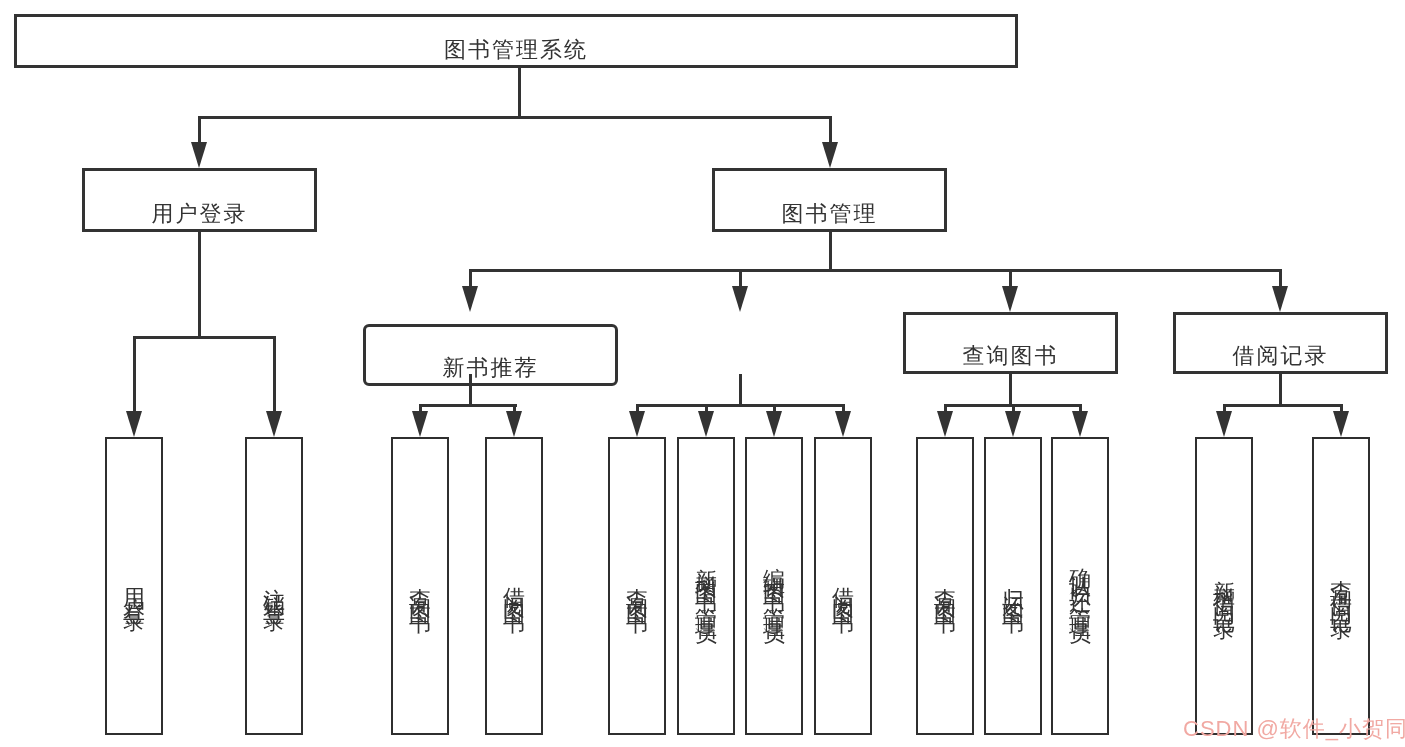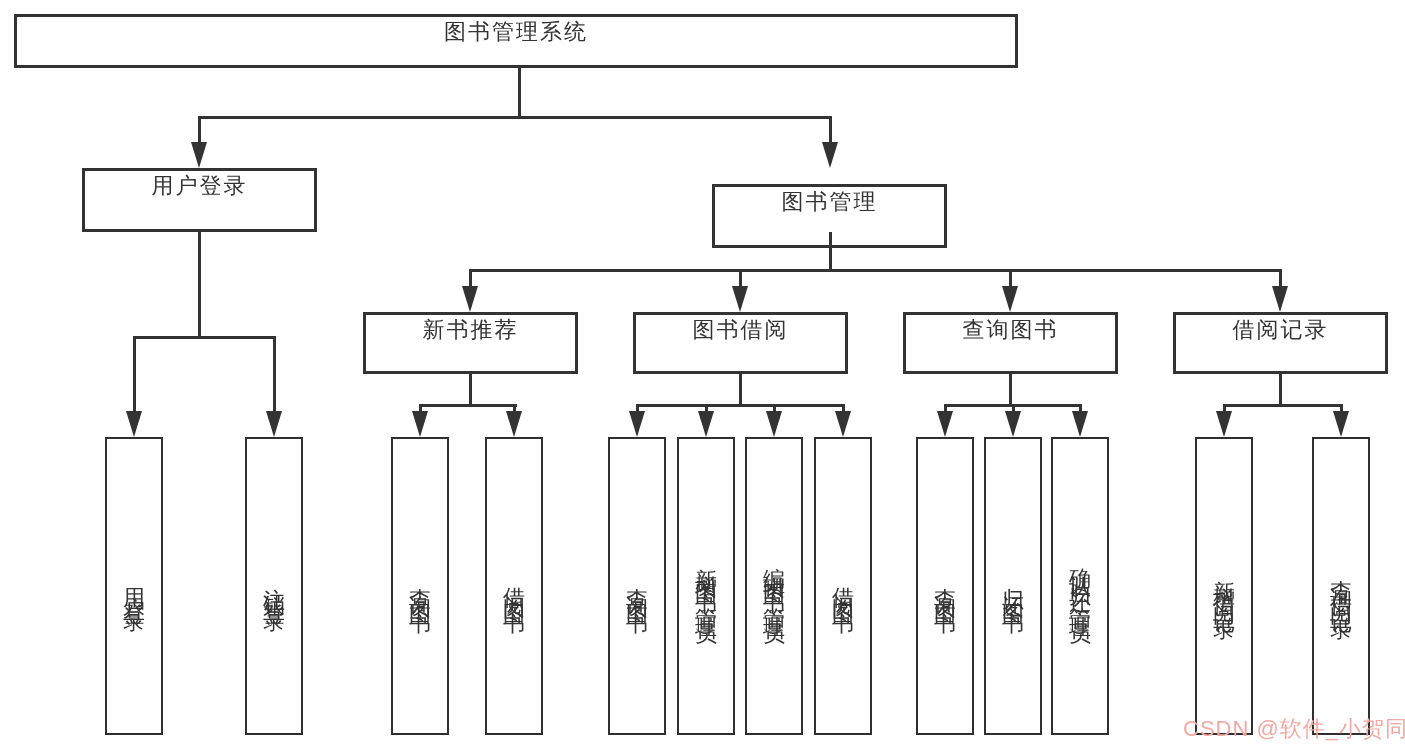"图书管理系统" .node { align-items: flex-start -> flex-end }
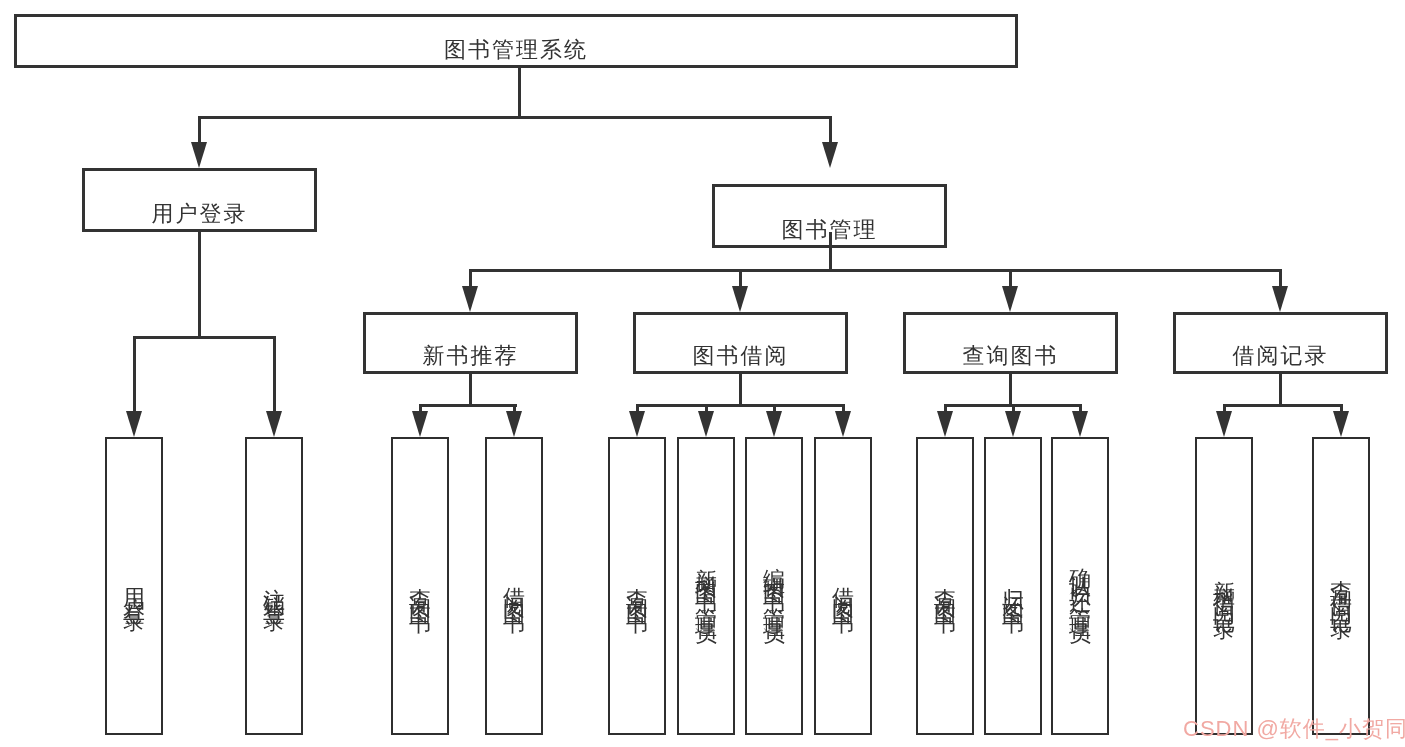"图书管理" div.node { top: 184px -> 168px }
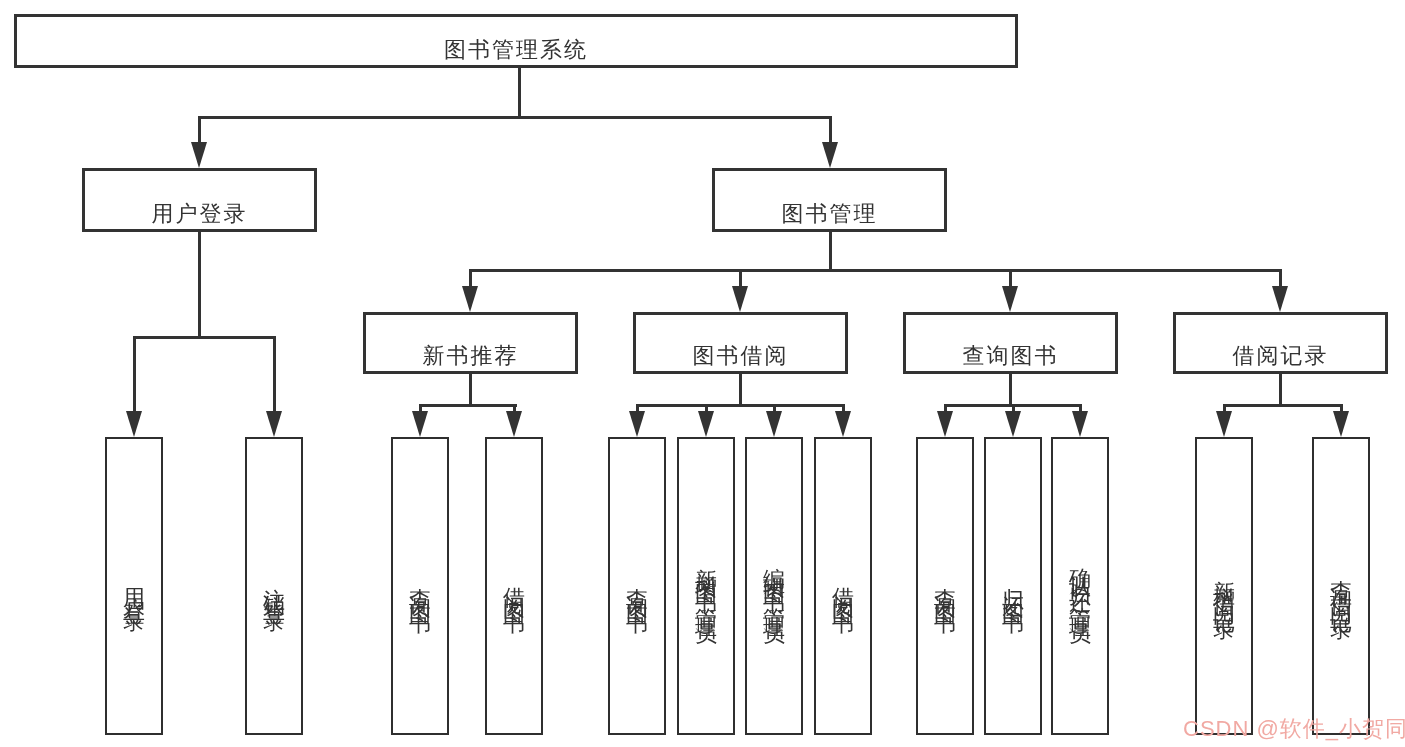"新书推荐" div.node { border-radius: none -> 6px; top: 312px -> 324px; width: 215px -> 255px }
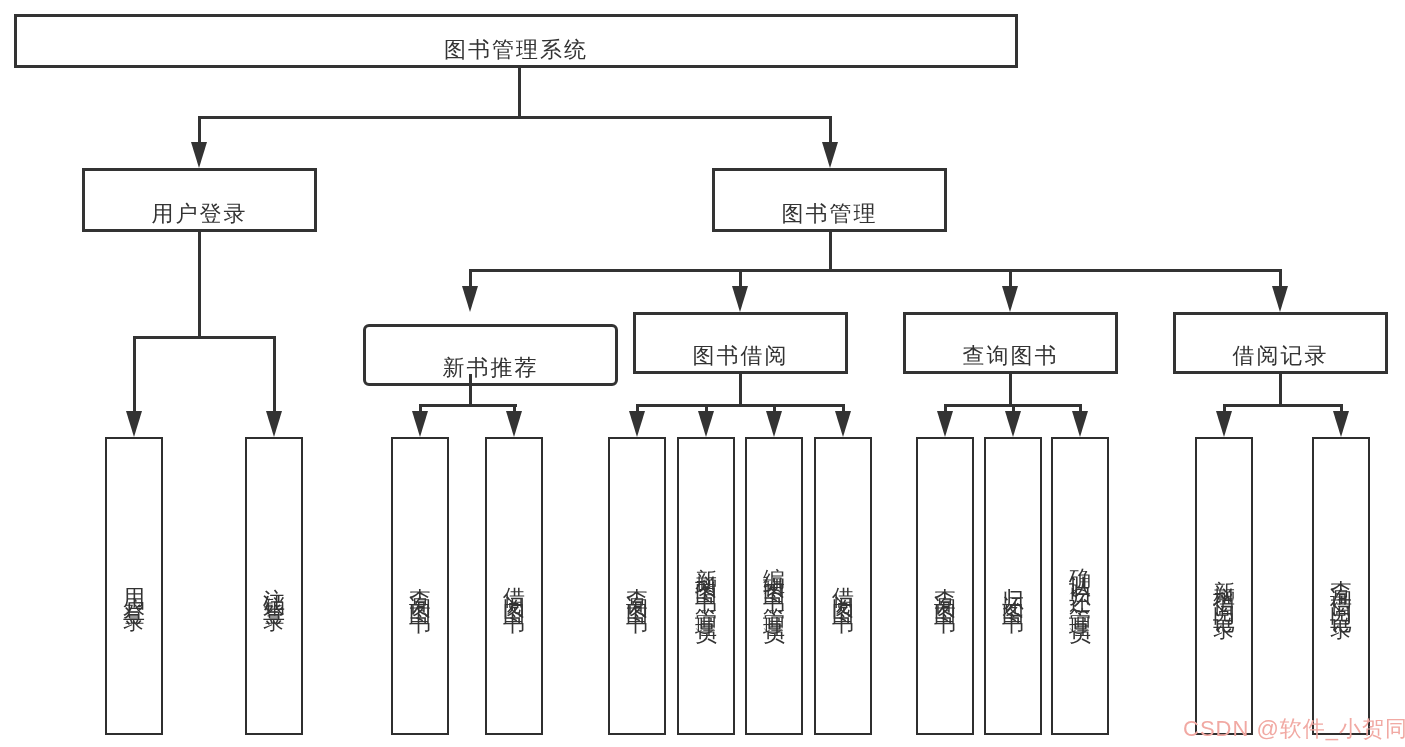"图书借阅" div.node { html: <div> <span>图书借阅</span> </div> -> none }
